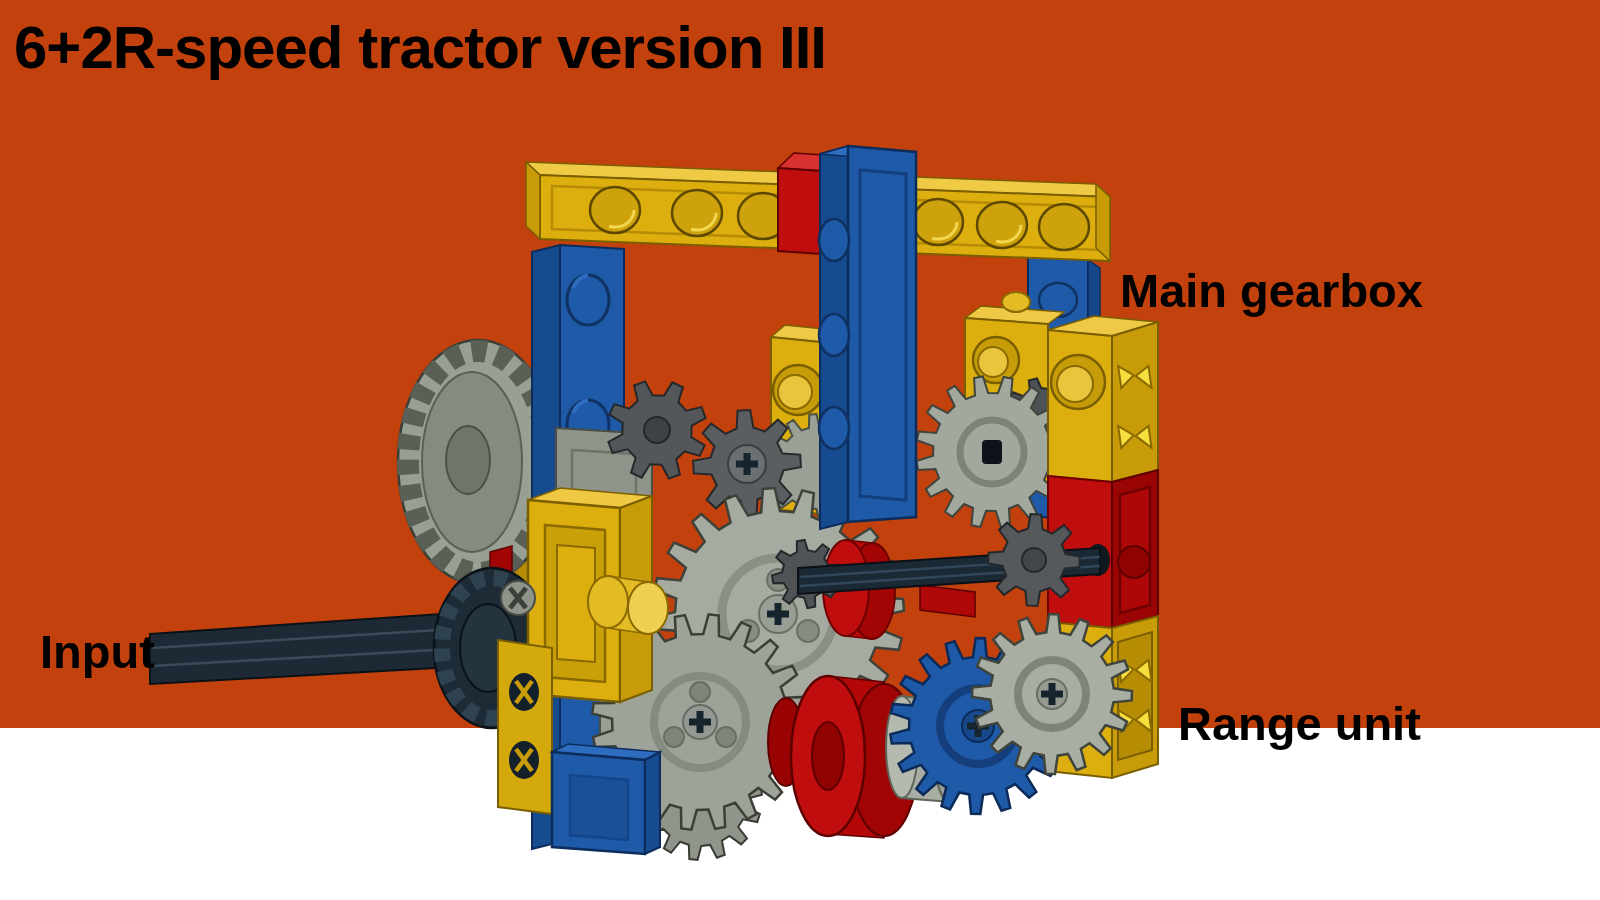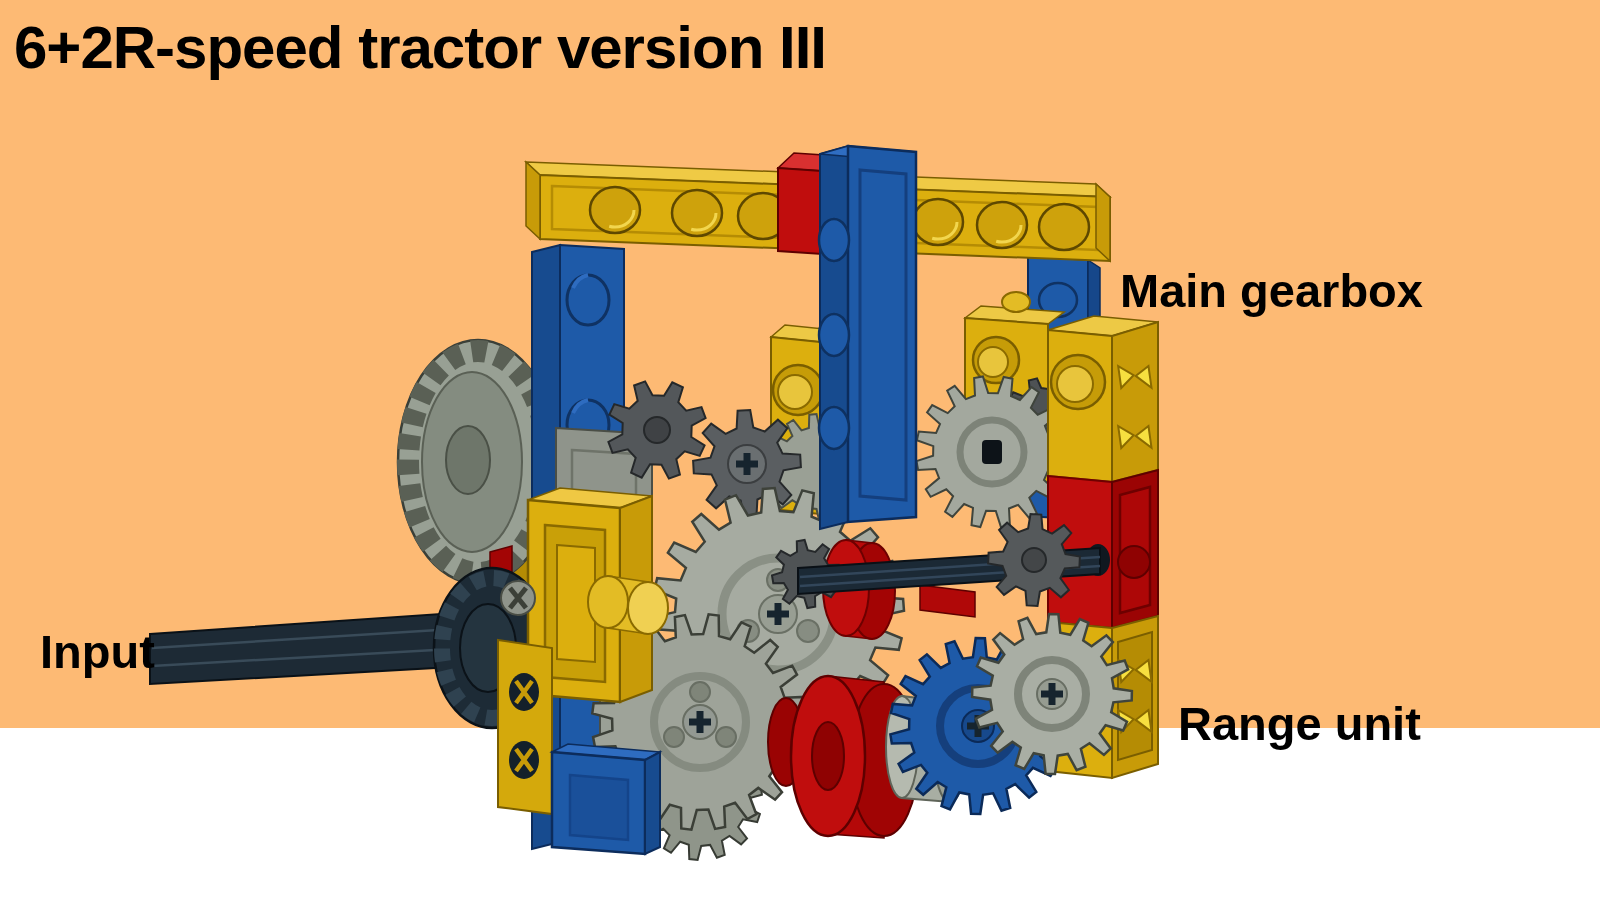"6+2R-speed tractor version III" .stage { background: #fdba74 -> #c2410c }
